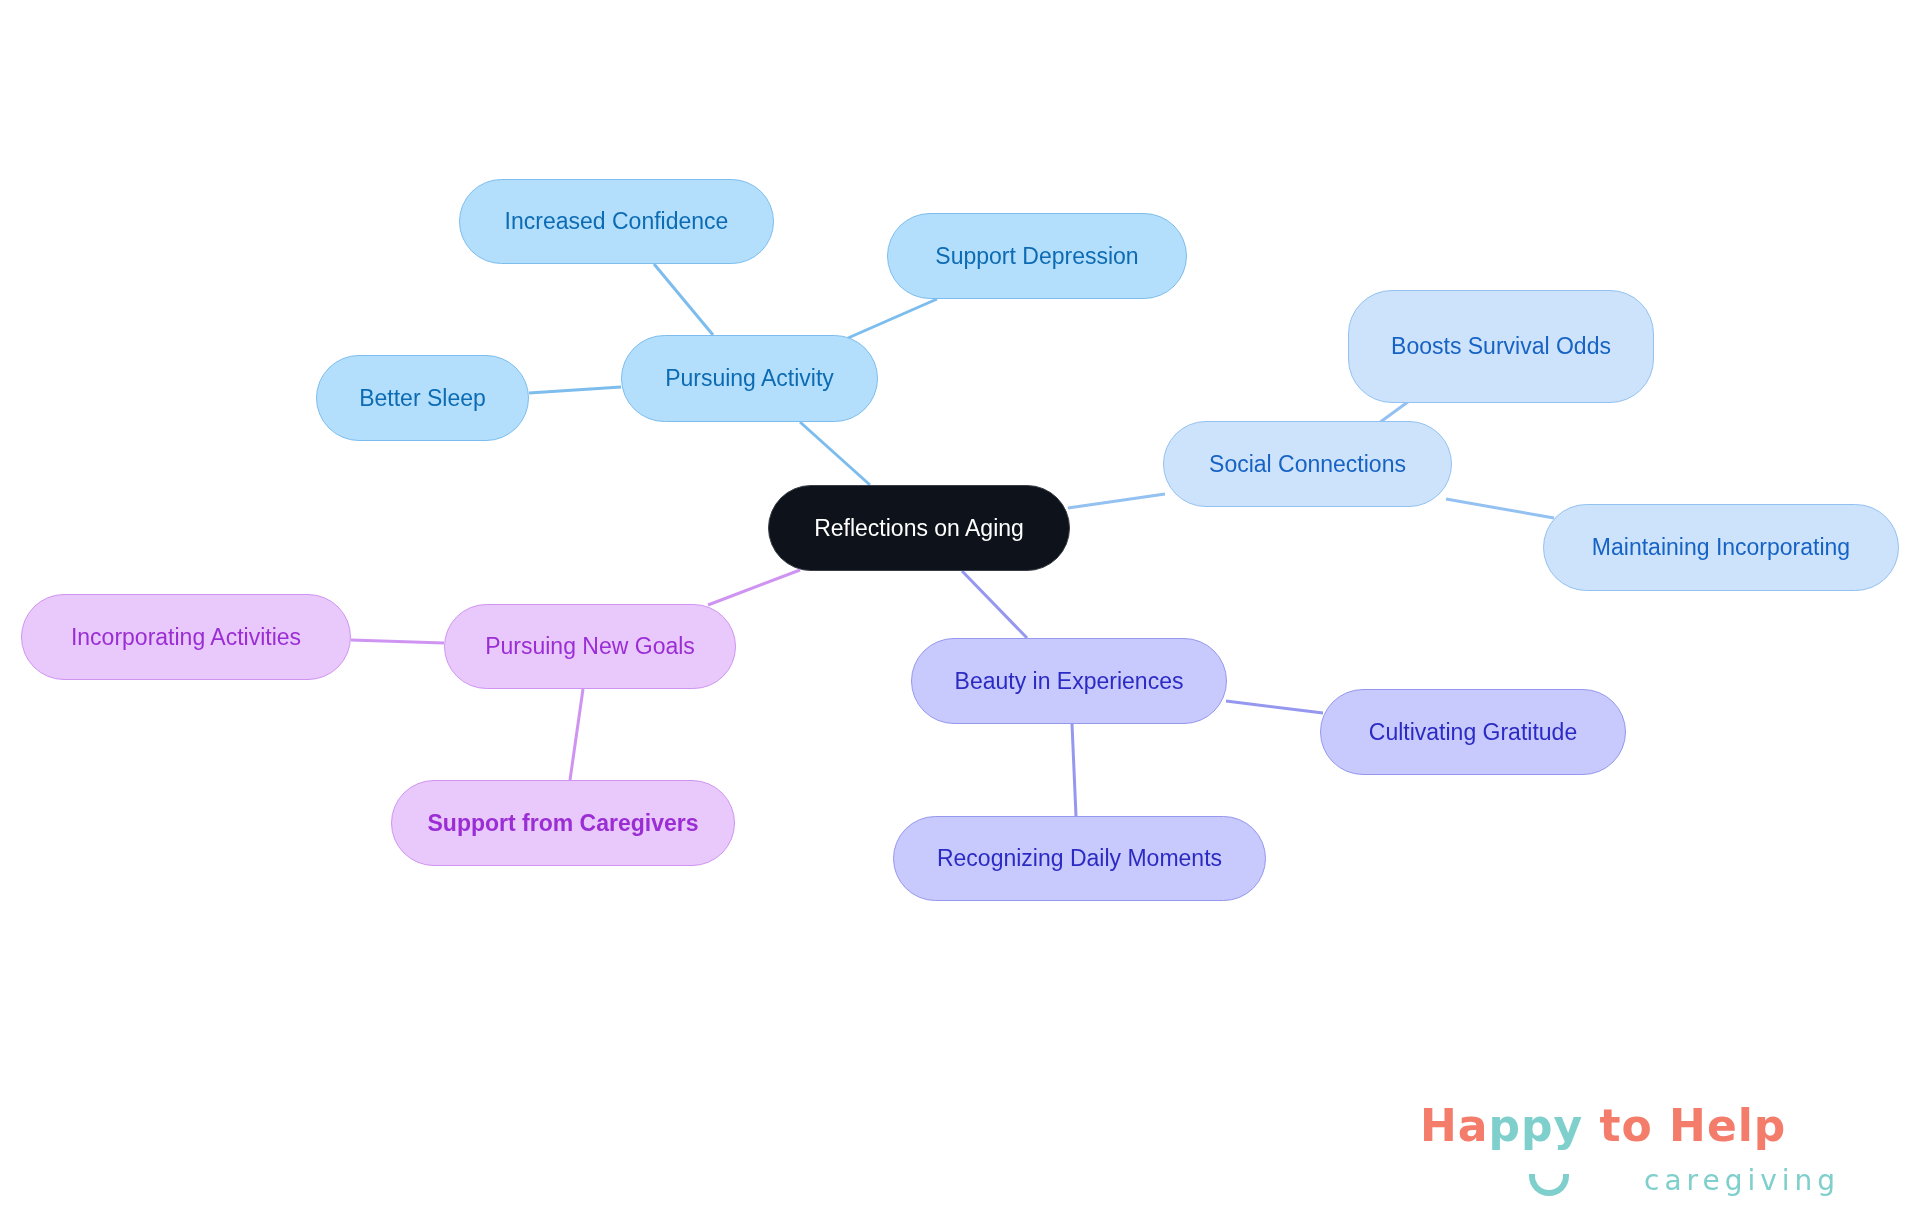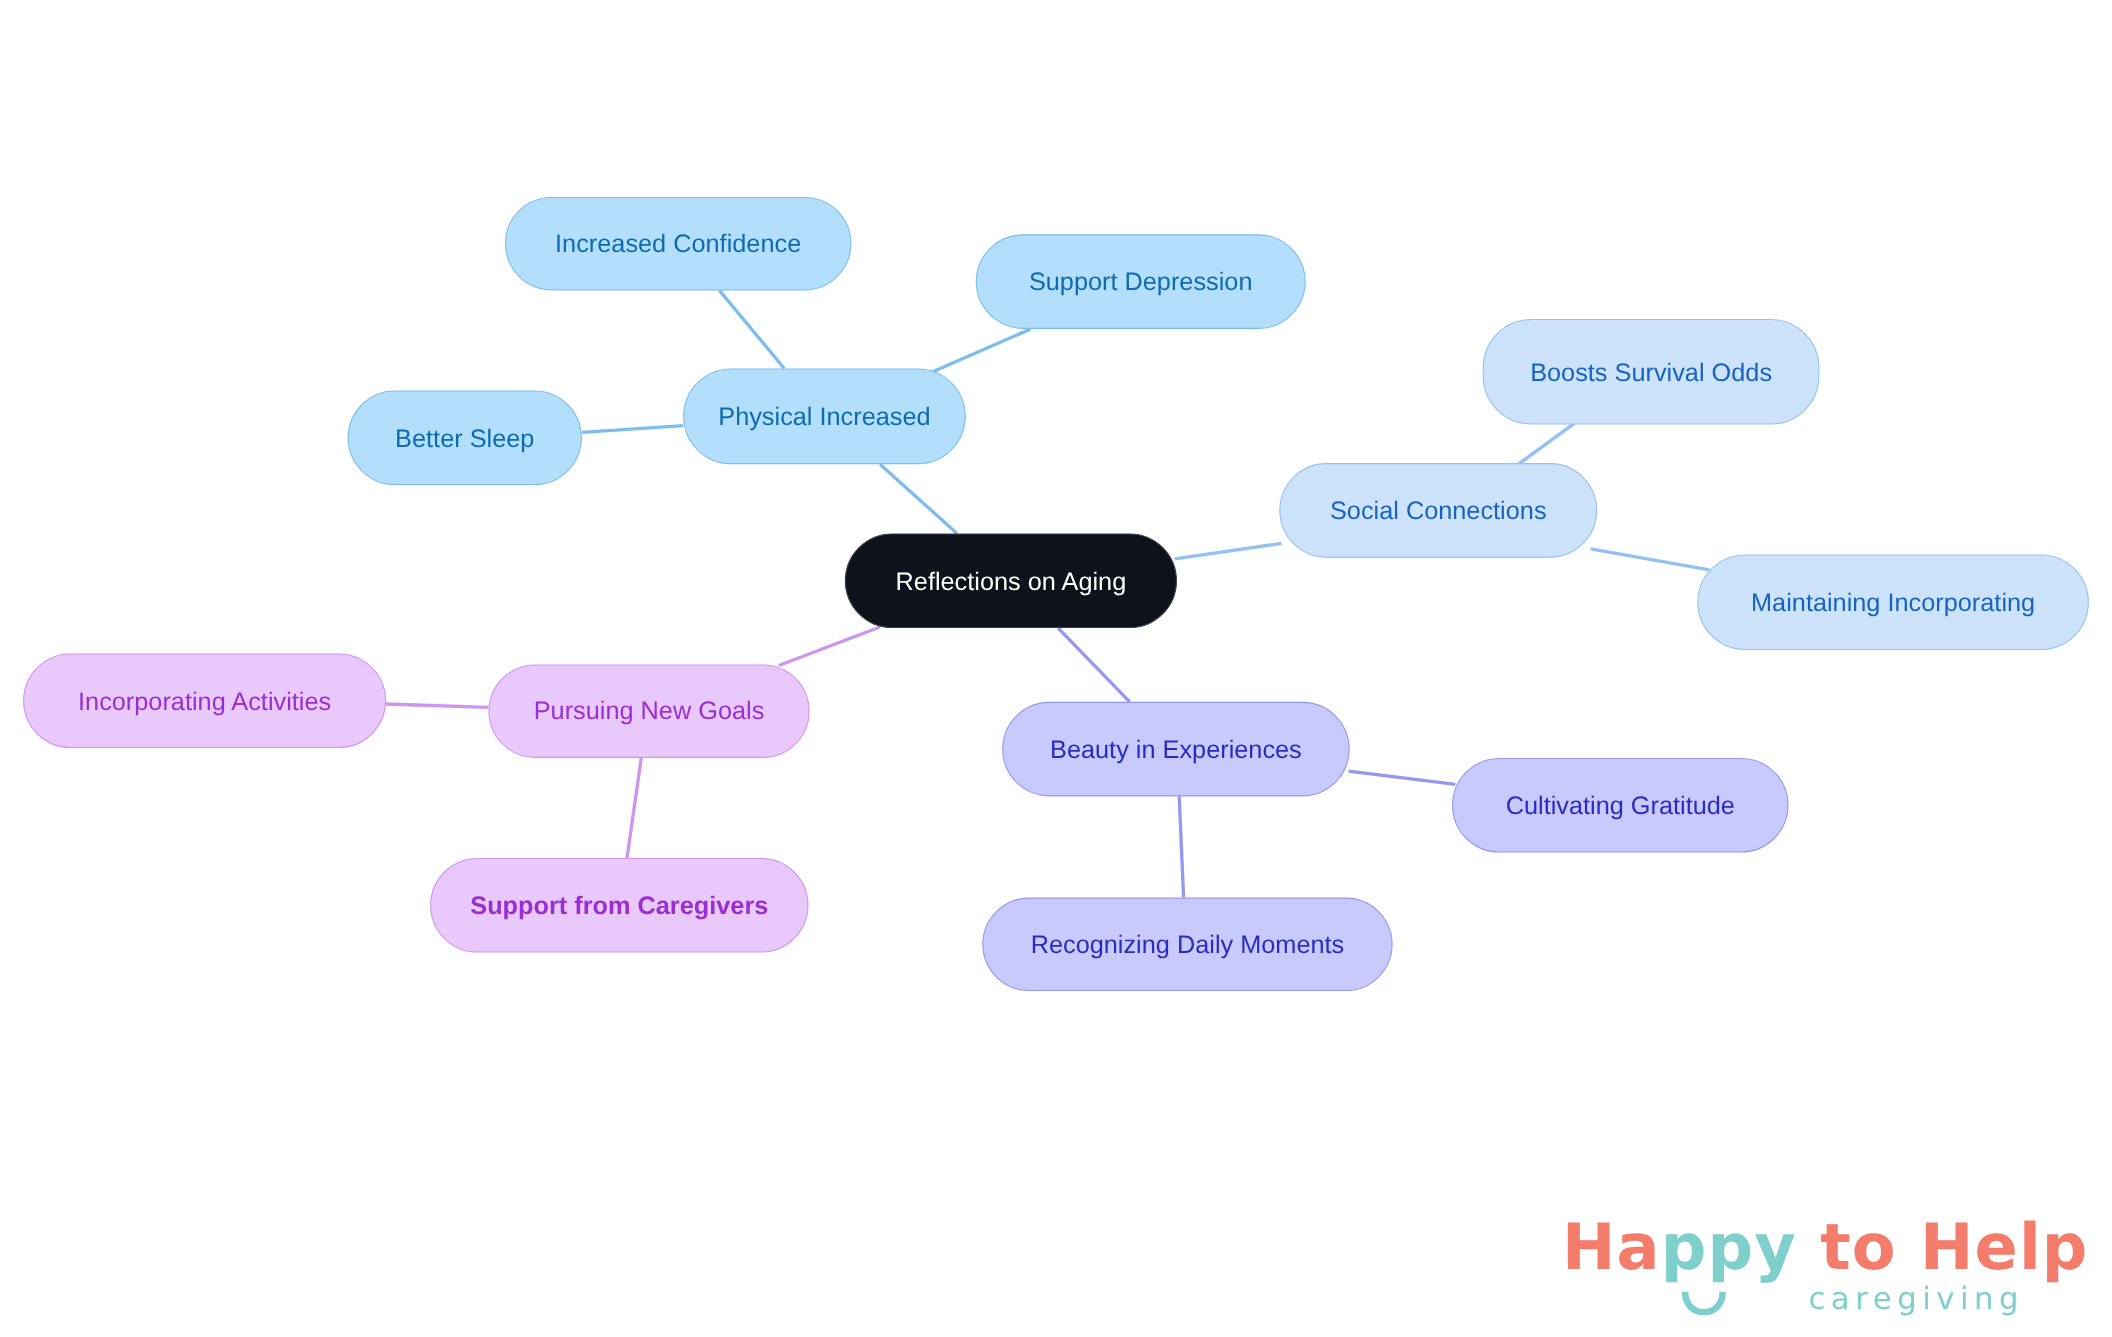"Boosts Survival Odds" div.node { height: 96px -> 113px }
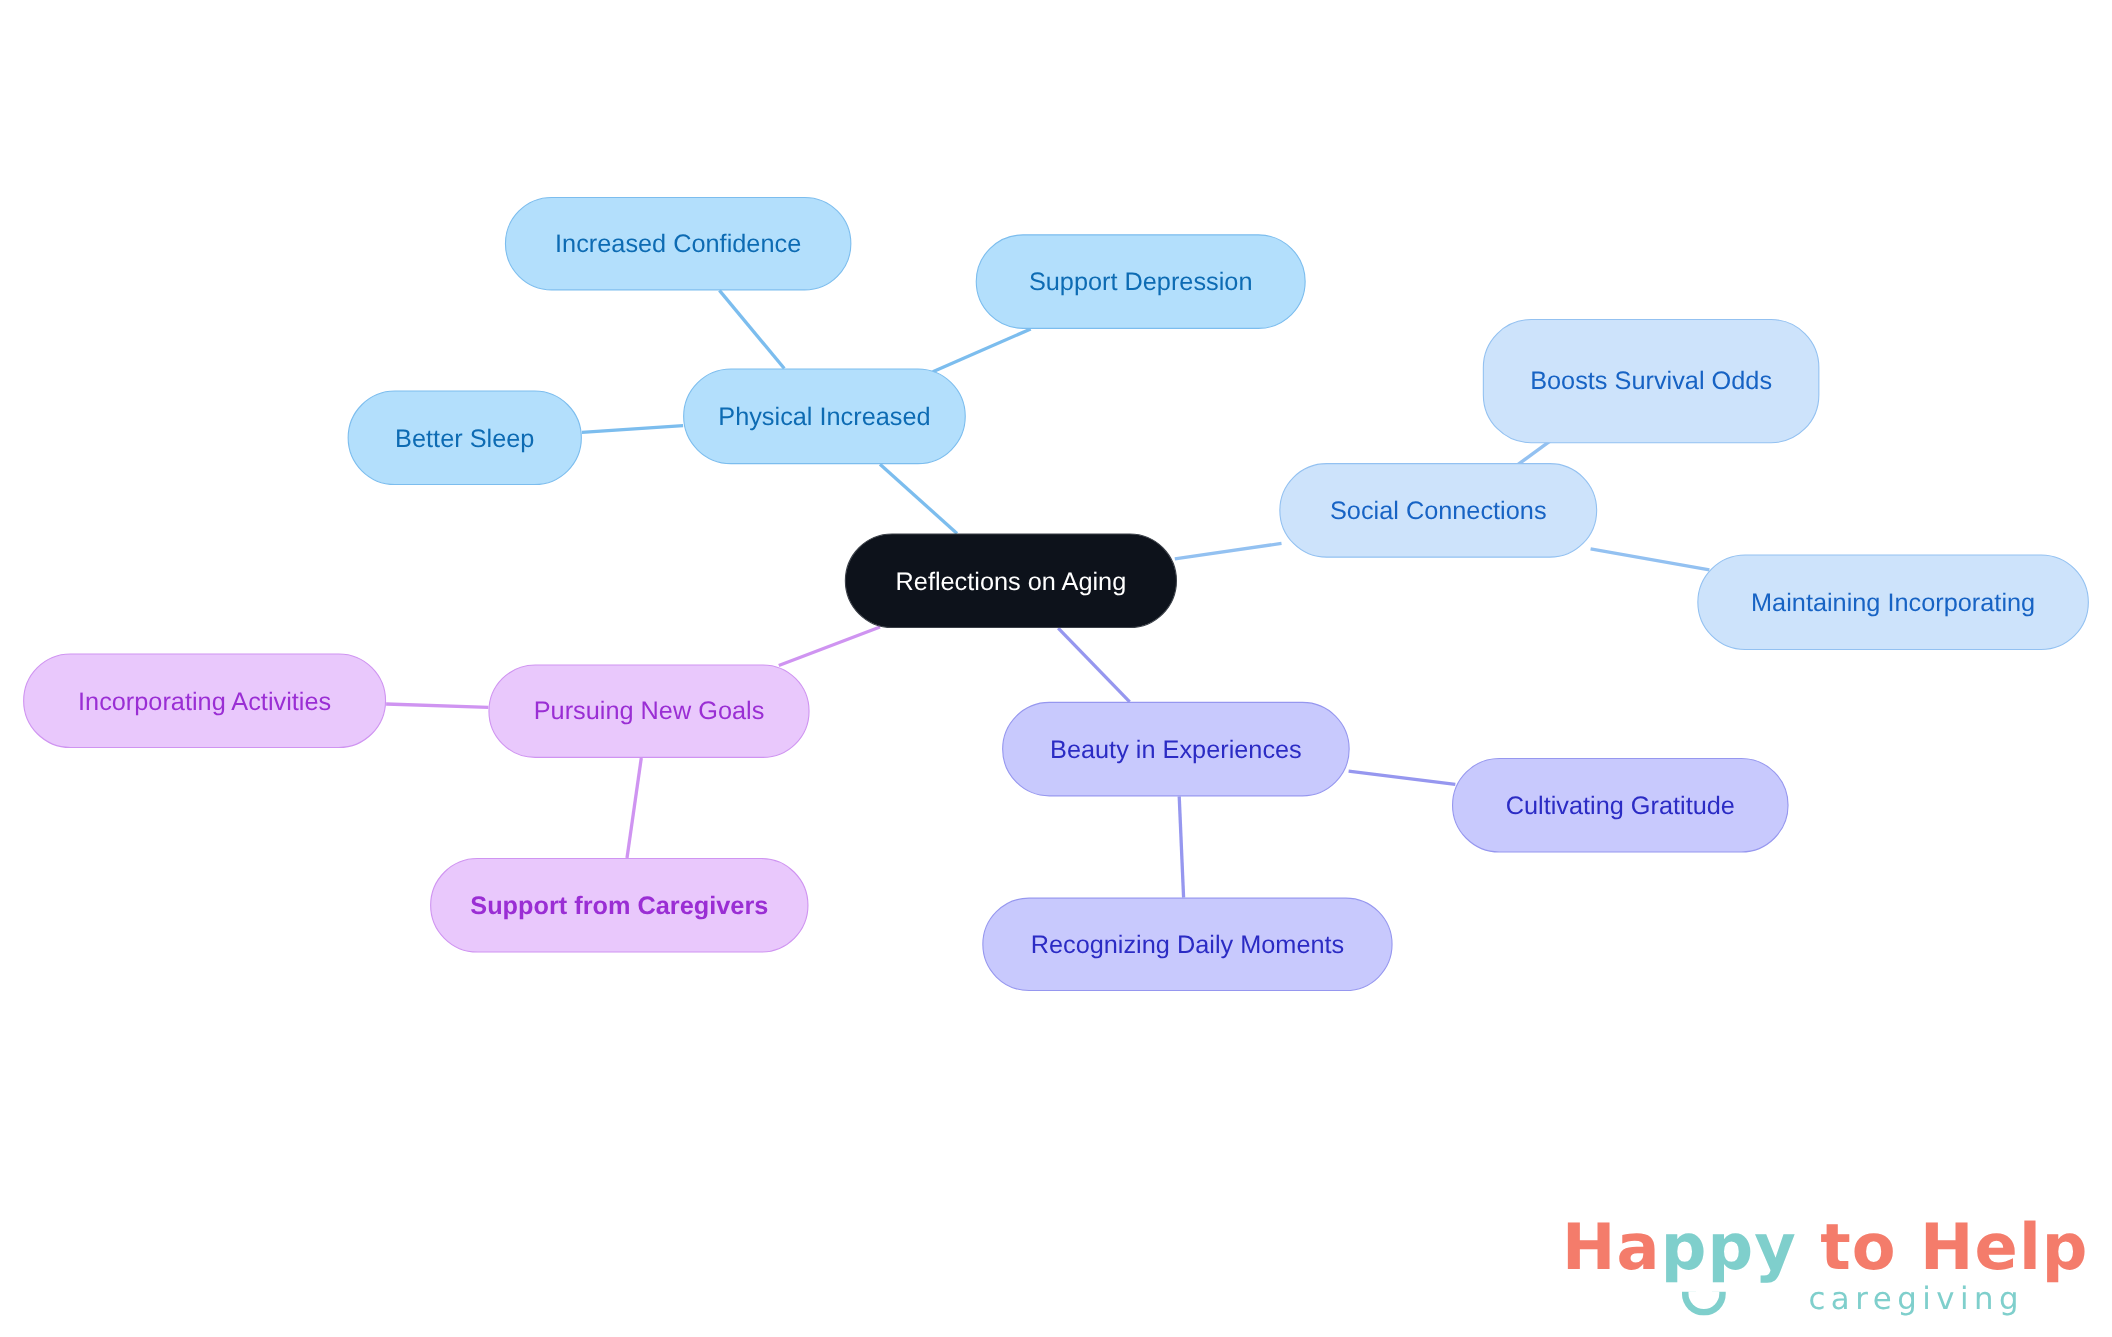"Physical Increased" span { text: Physical Increased -> Pursuing Activity }
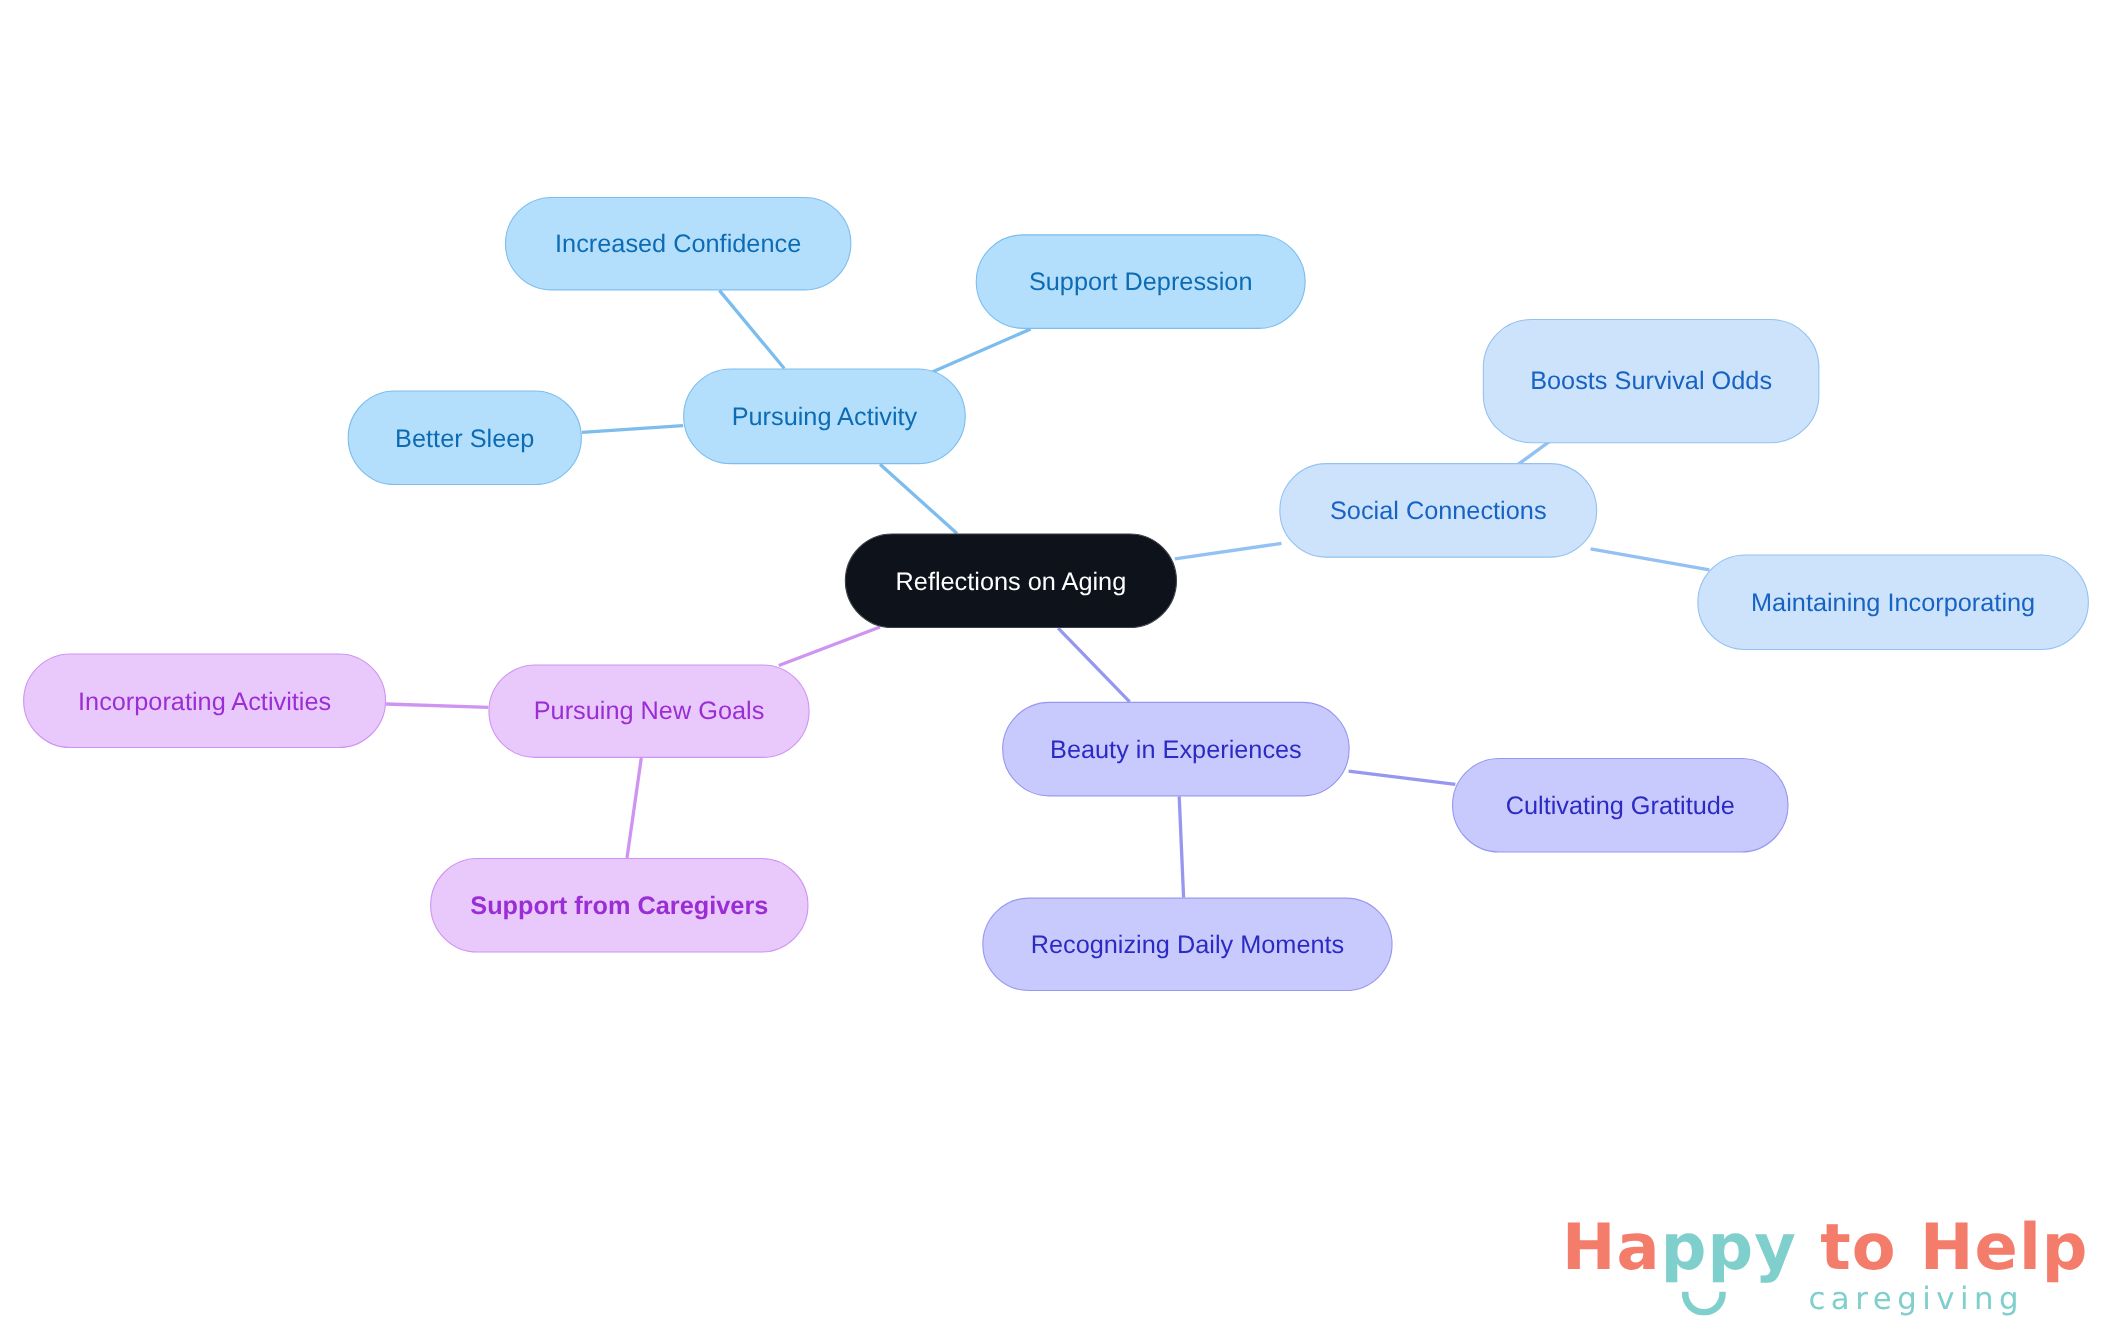"Happy to Help" .logo-main { font-size: 58px -> 44px }
